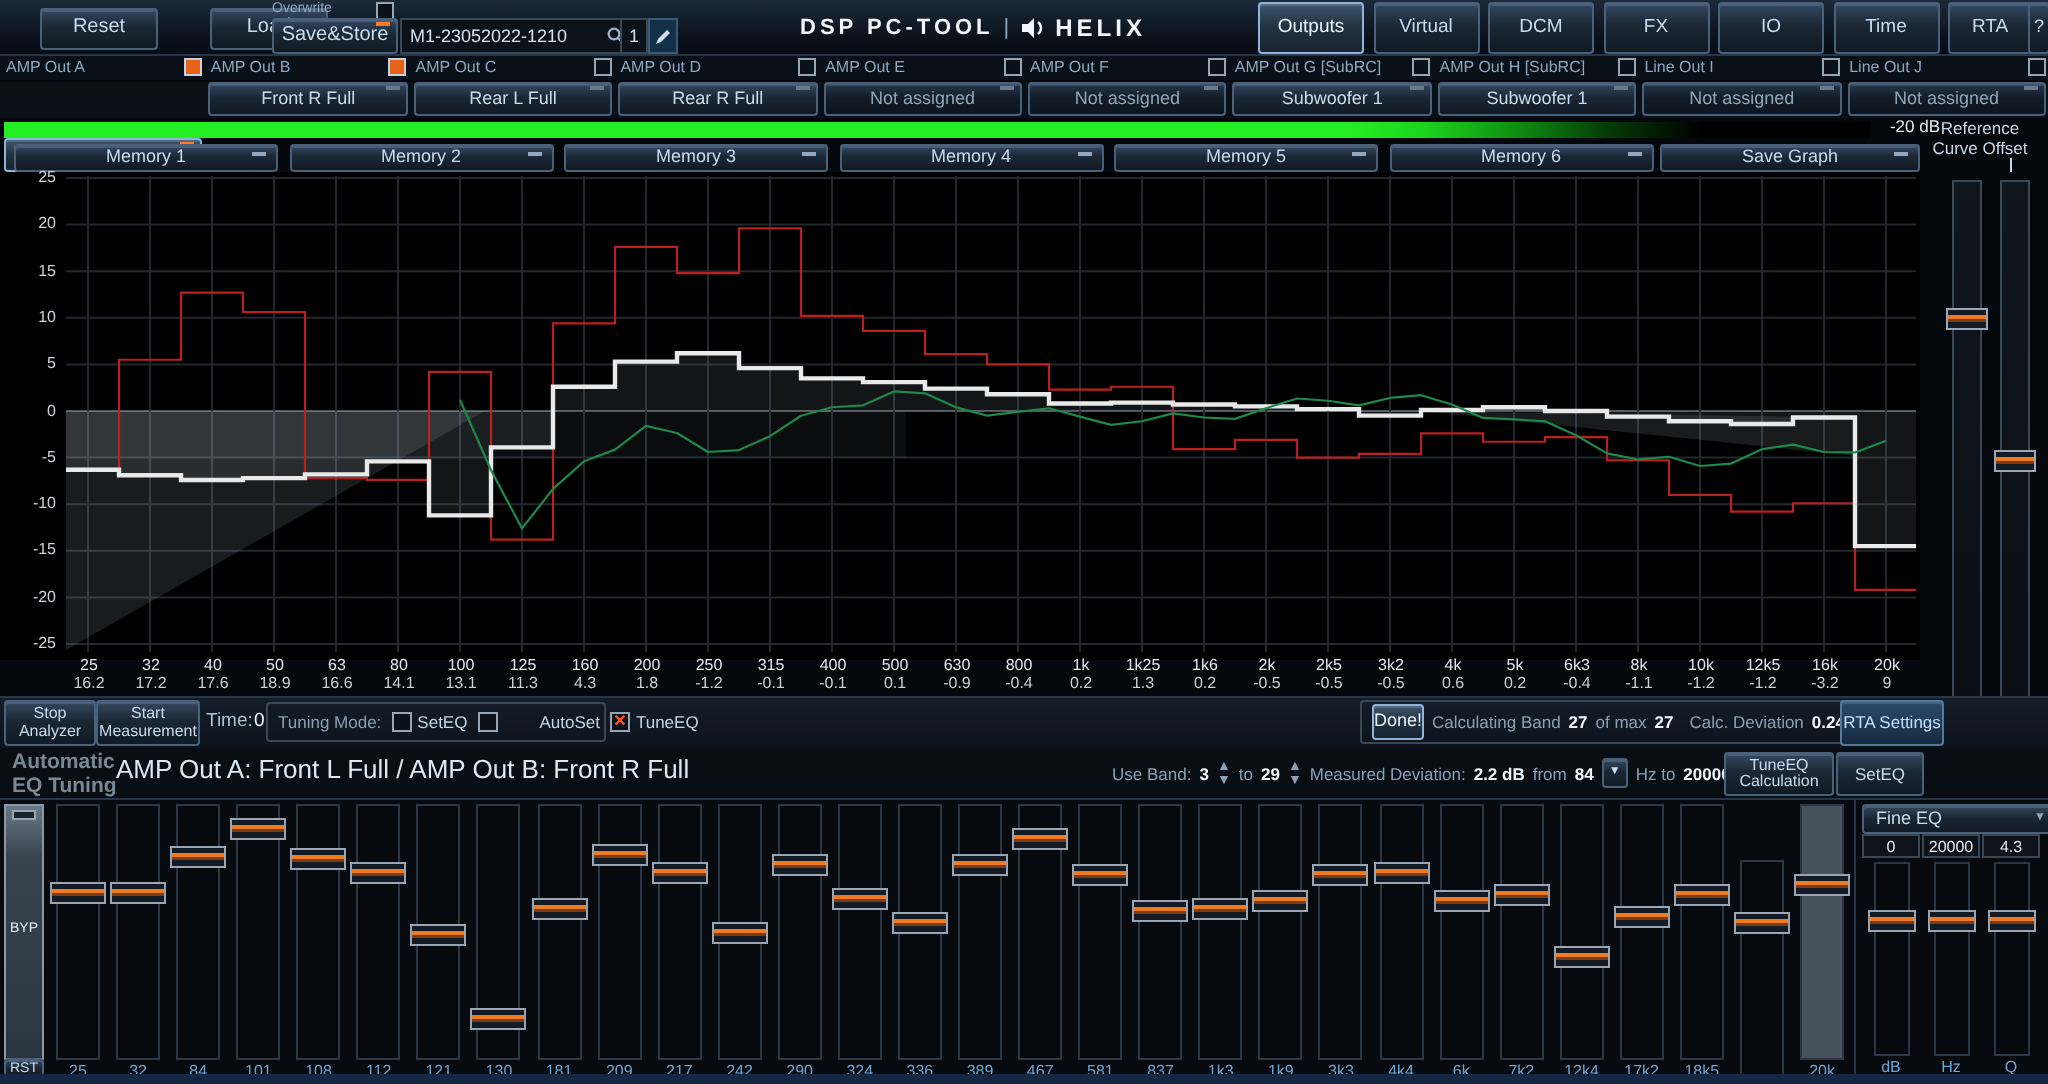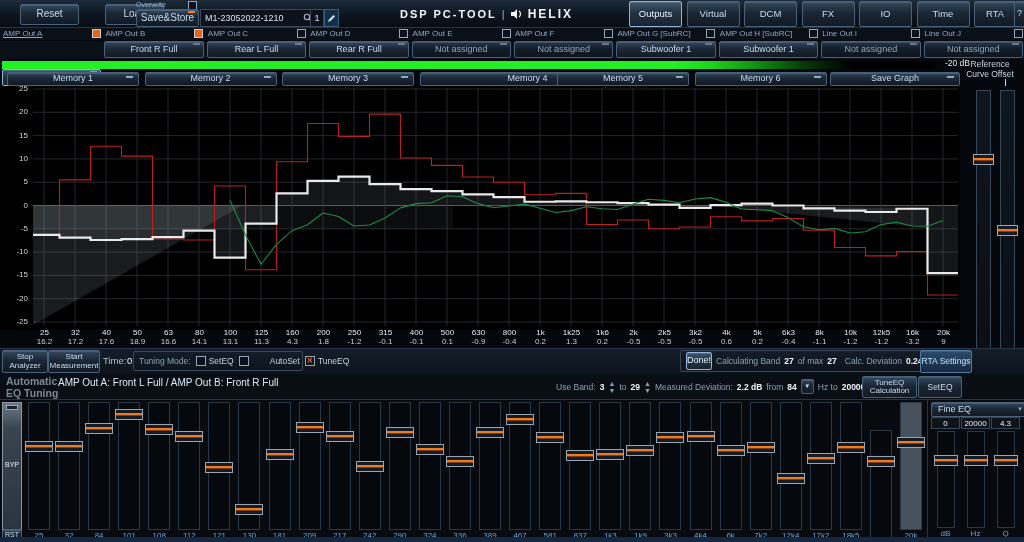"AMP Out A" span.chanlabel { text-decoration: underline -> none }
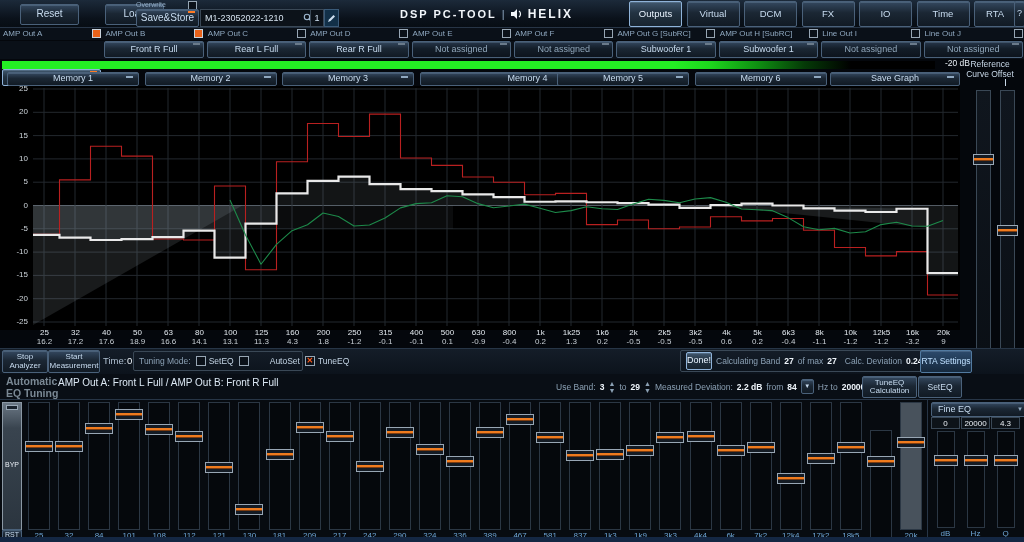"Memory 4" div.memtab { padding-left: 42px -> none }
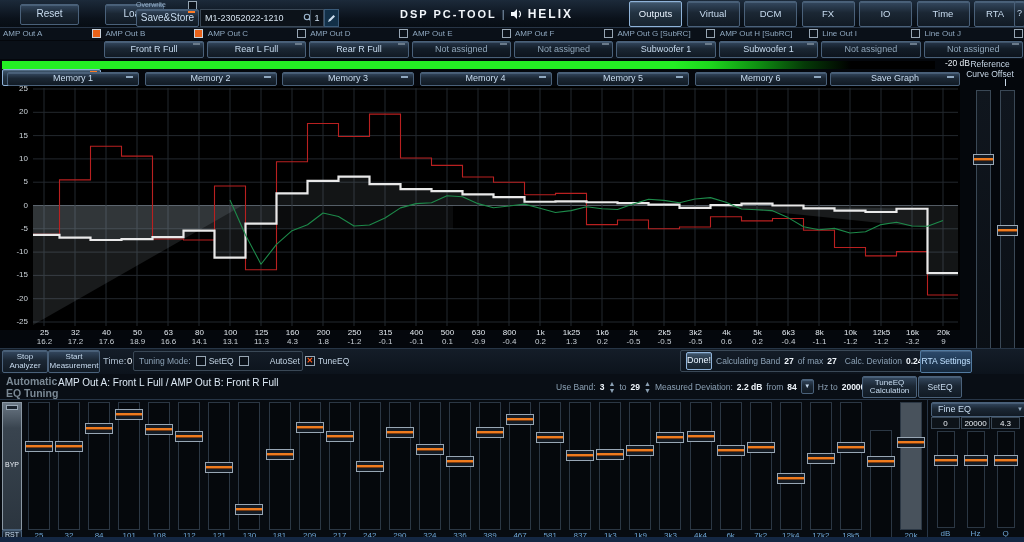"AMP Out A: Front L" div.abs { font-size: 10px -> 13px }
